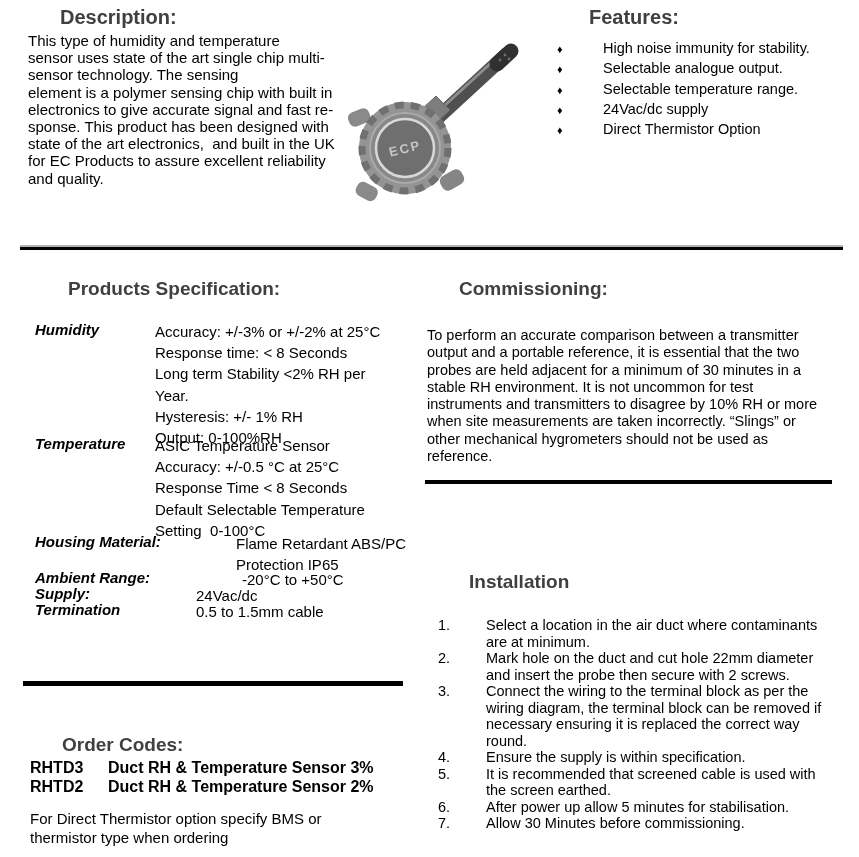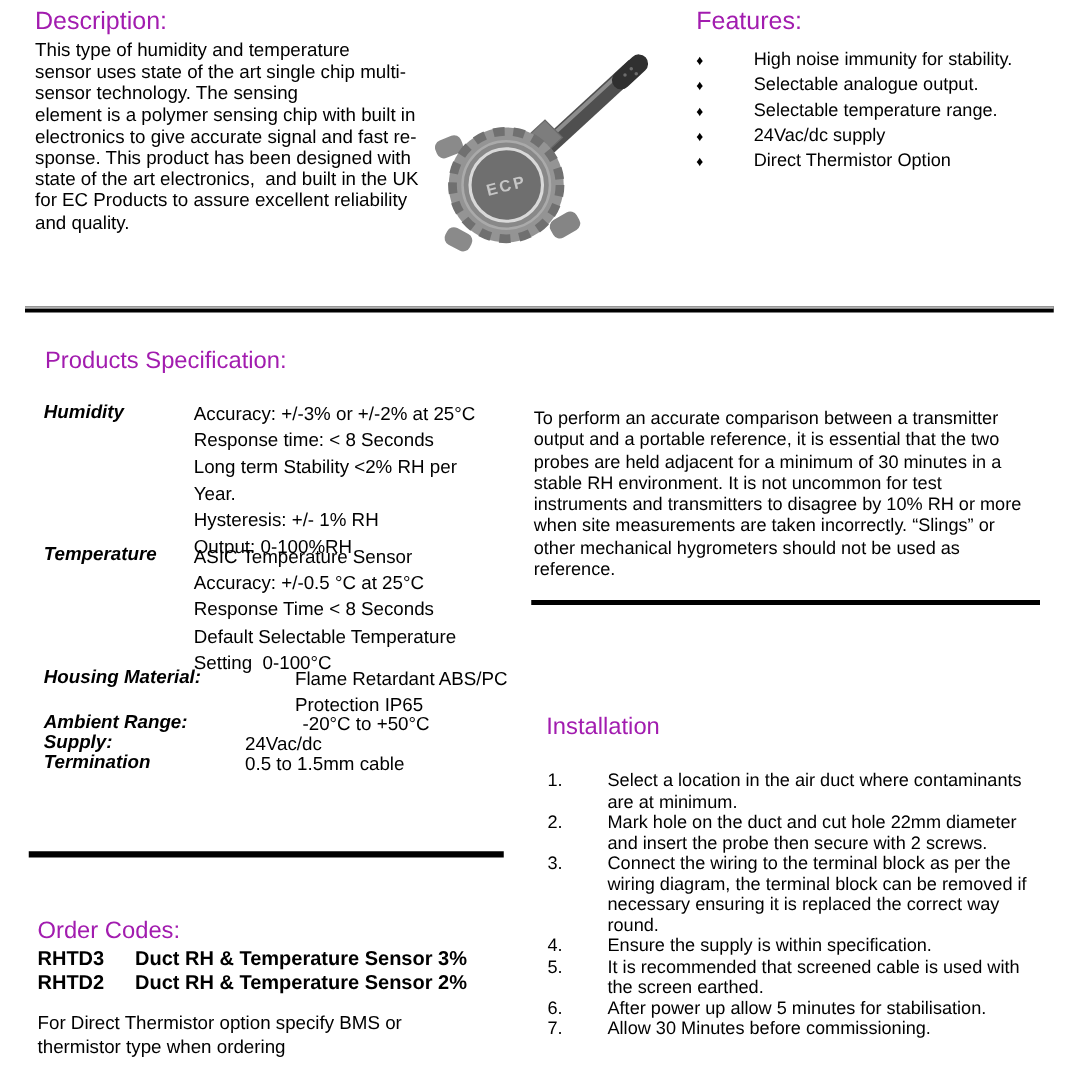"Description:" h2, h3 { color: #a21caf -> #404040; font-weight: normal -> bold; margin-left: none -> 32px }
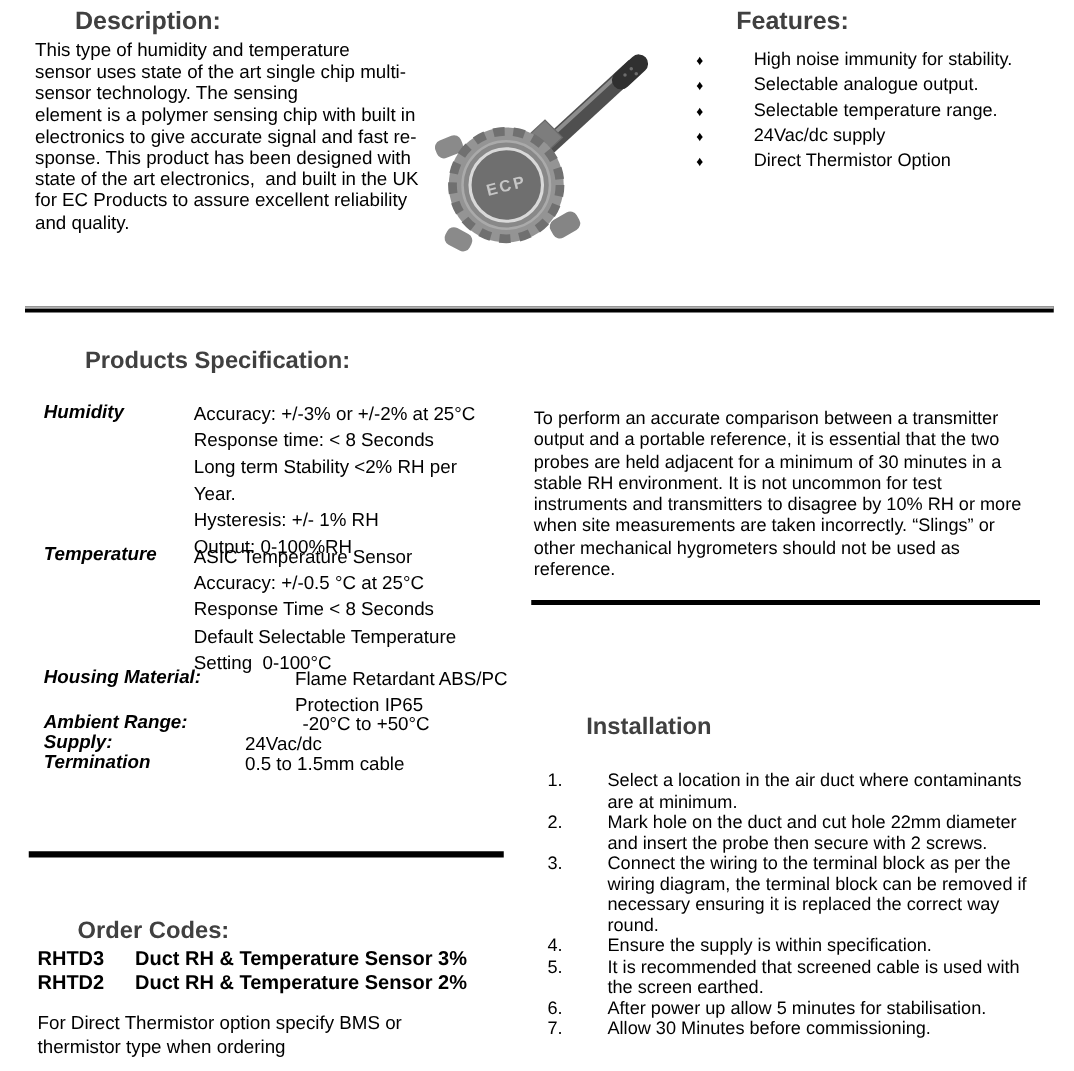"Commissioning:" h3.abs { html: none -> <h3>Commissioning:</h3> }
